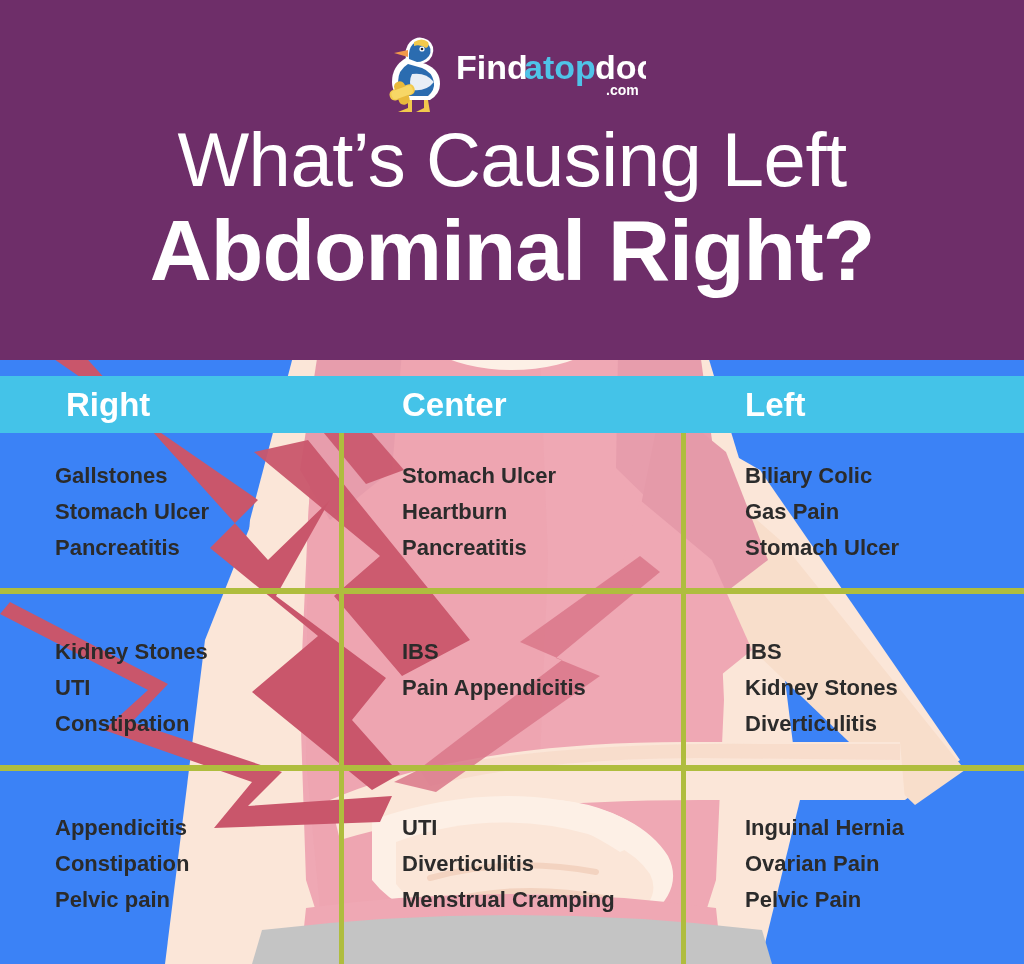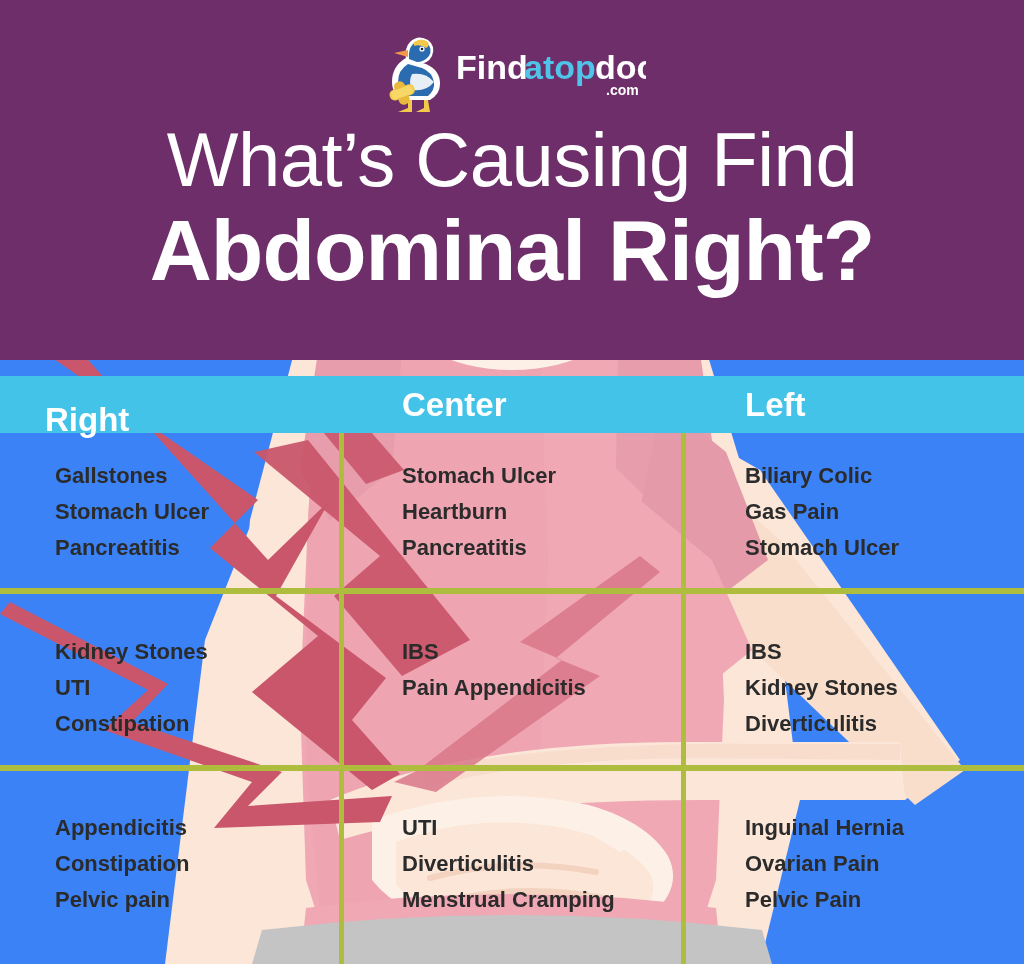"What’s Causing Find" div.title-line1 { text: Find -> Left }
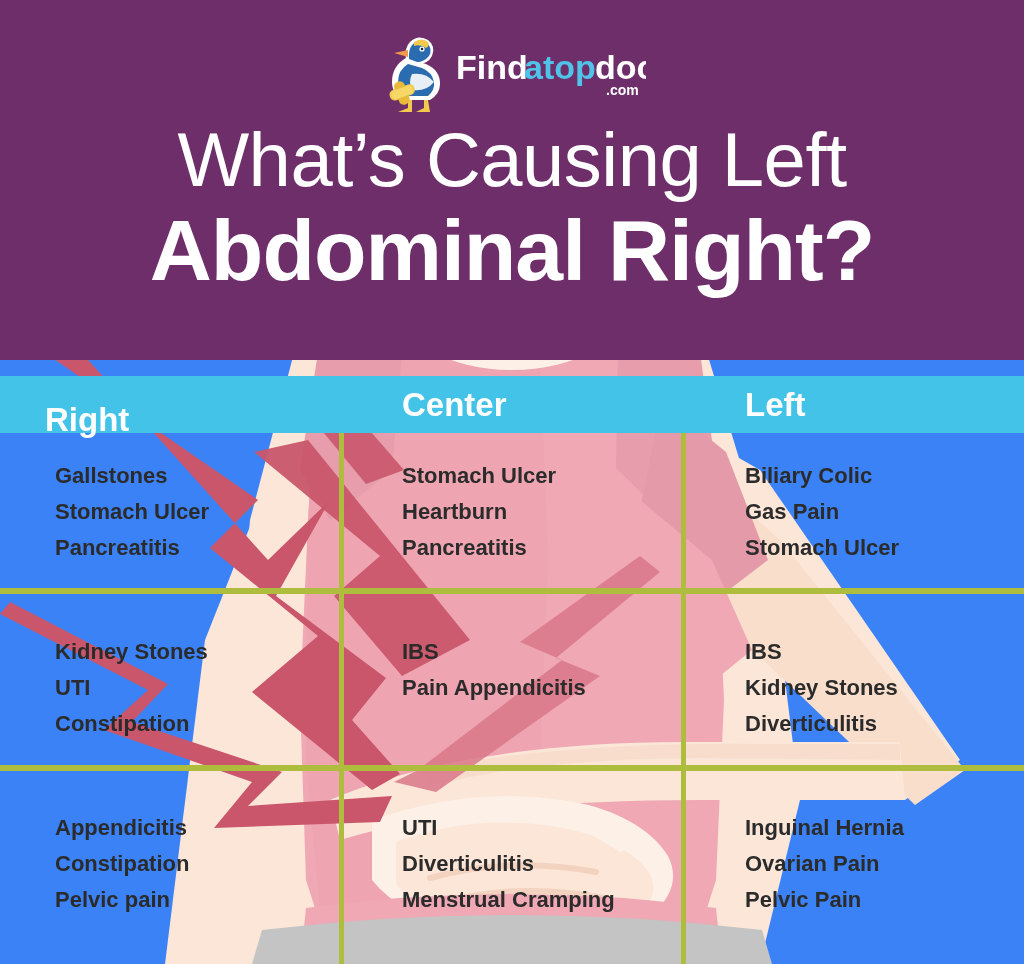"Right" .col-header.c1 { left: 45px -> 66px; margin-top: 15px -> none }
